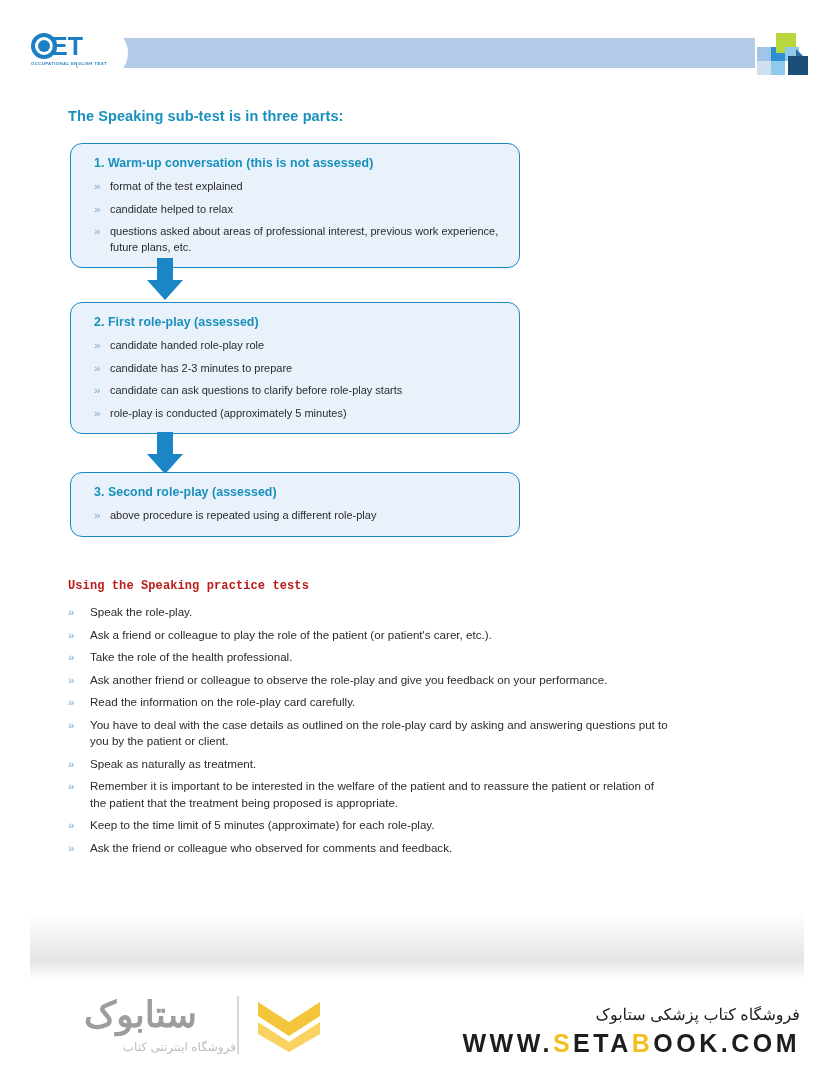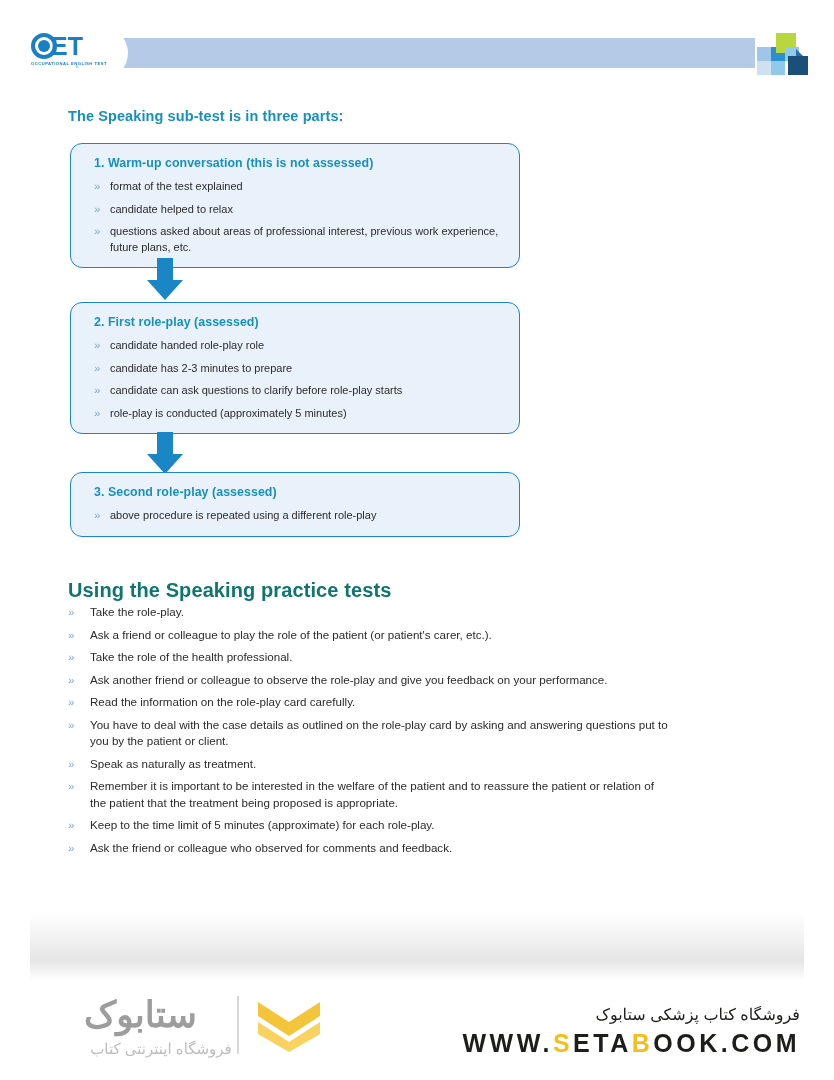"Using the Speaking practice tests" .heading-navy { color: #0f766e -> #b91c1c; font-family: none -> Liberation Mono, monospace; font-size: 20px -> 12px }
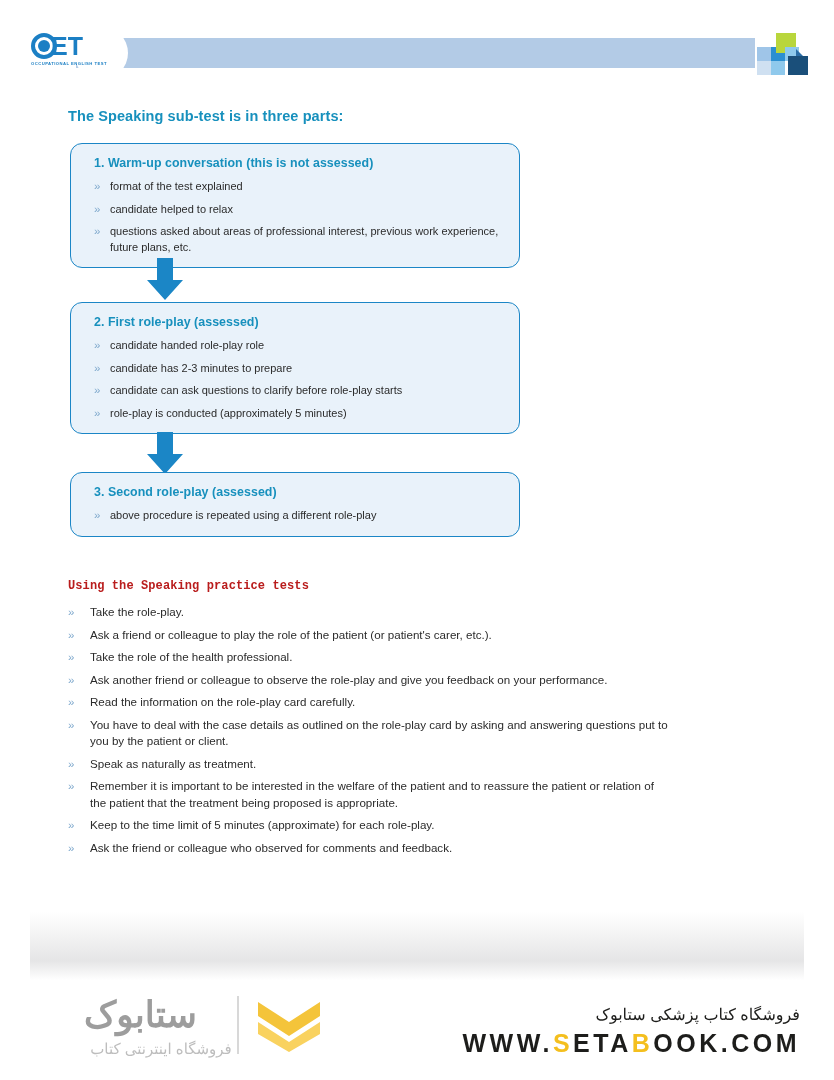"Take the role-play." span.tx { text: Take -> Speak }
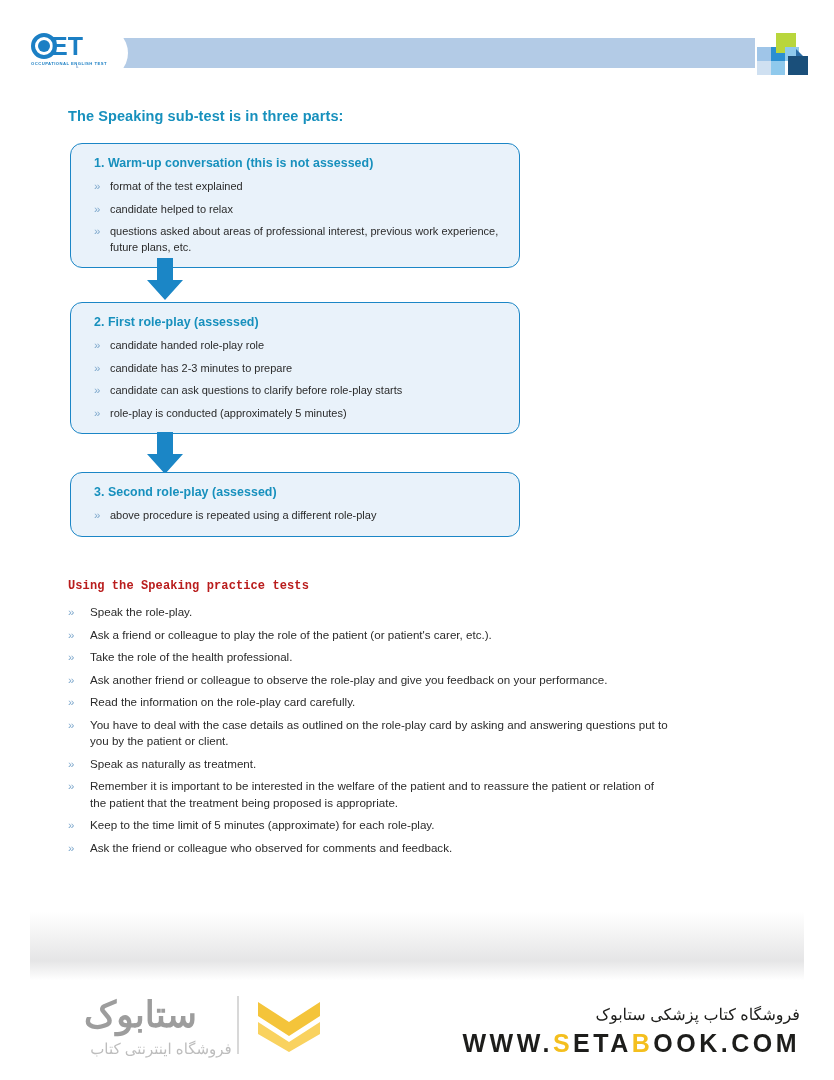"فروشگاه اینترنتی کتاب" .seta-sub { font-size: 15px -> 12px; text-align: center -> none }
